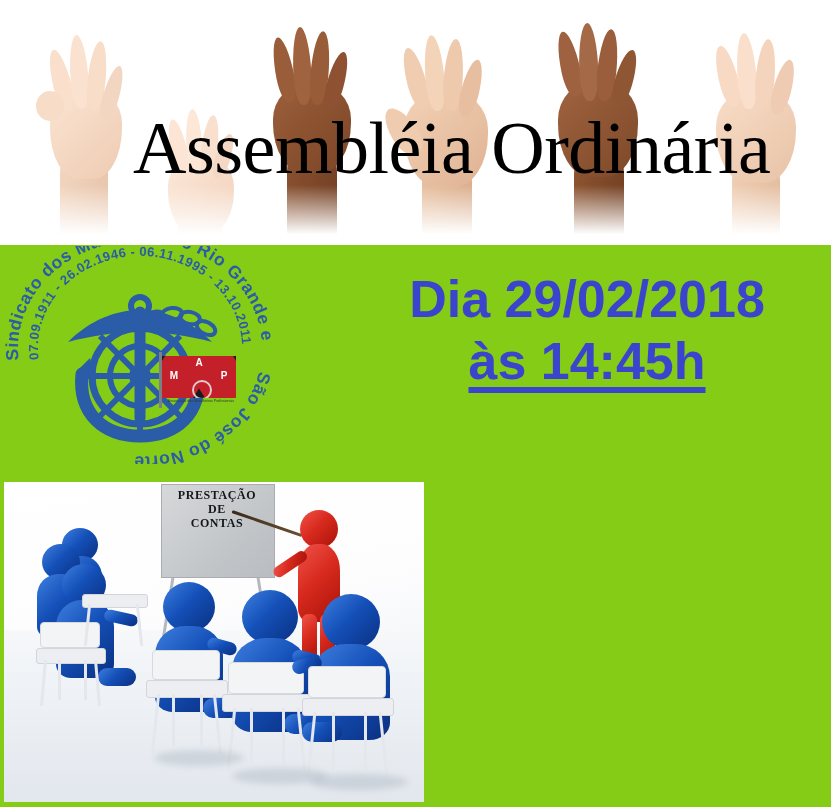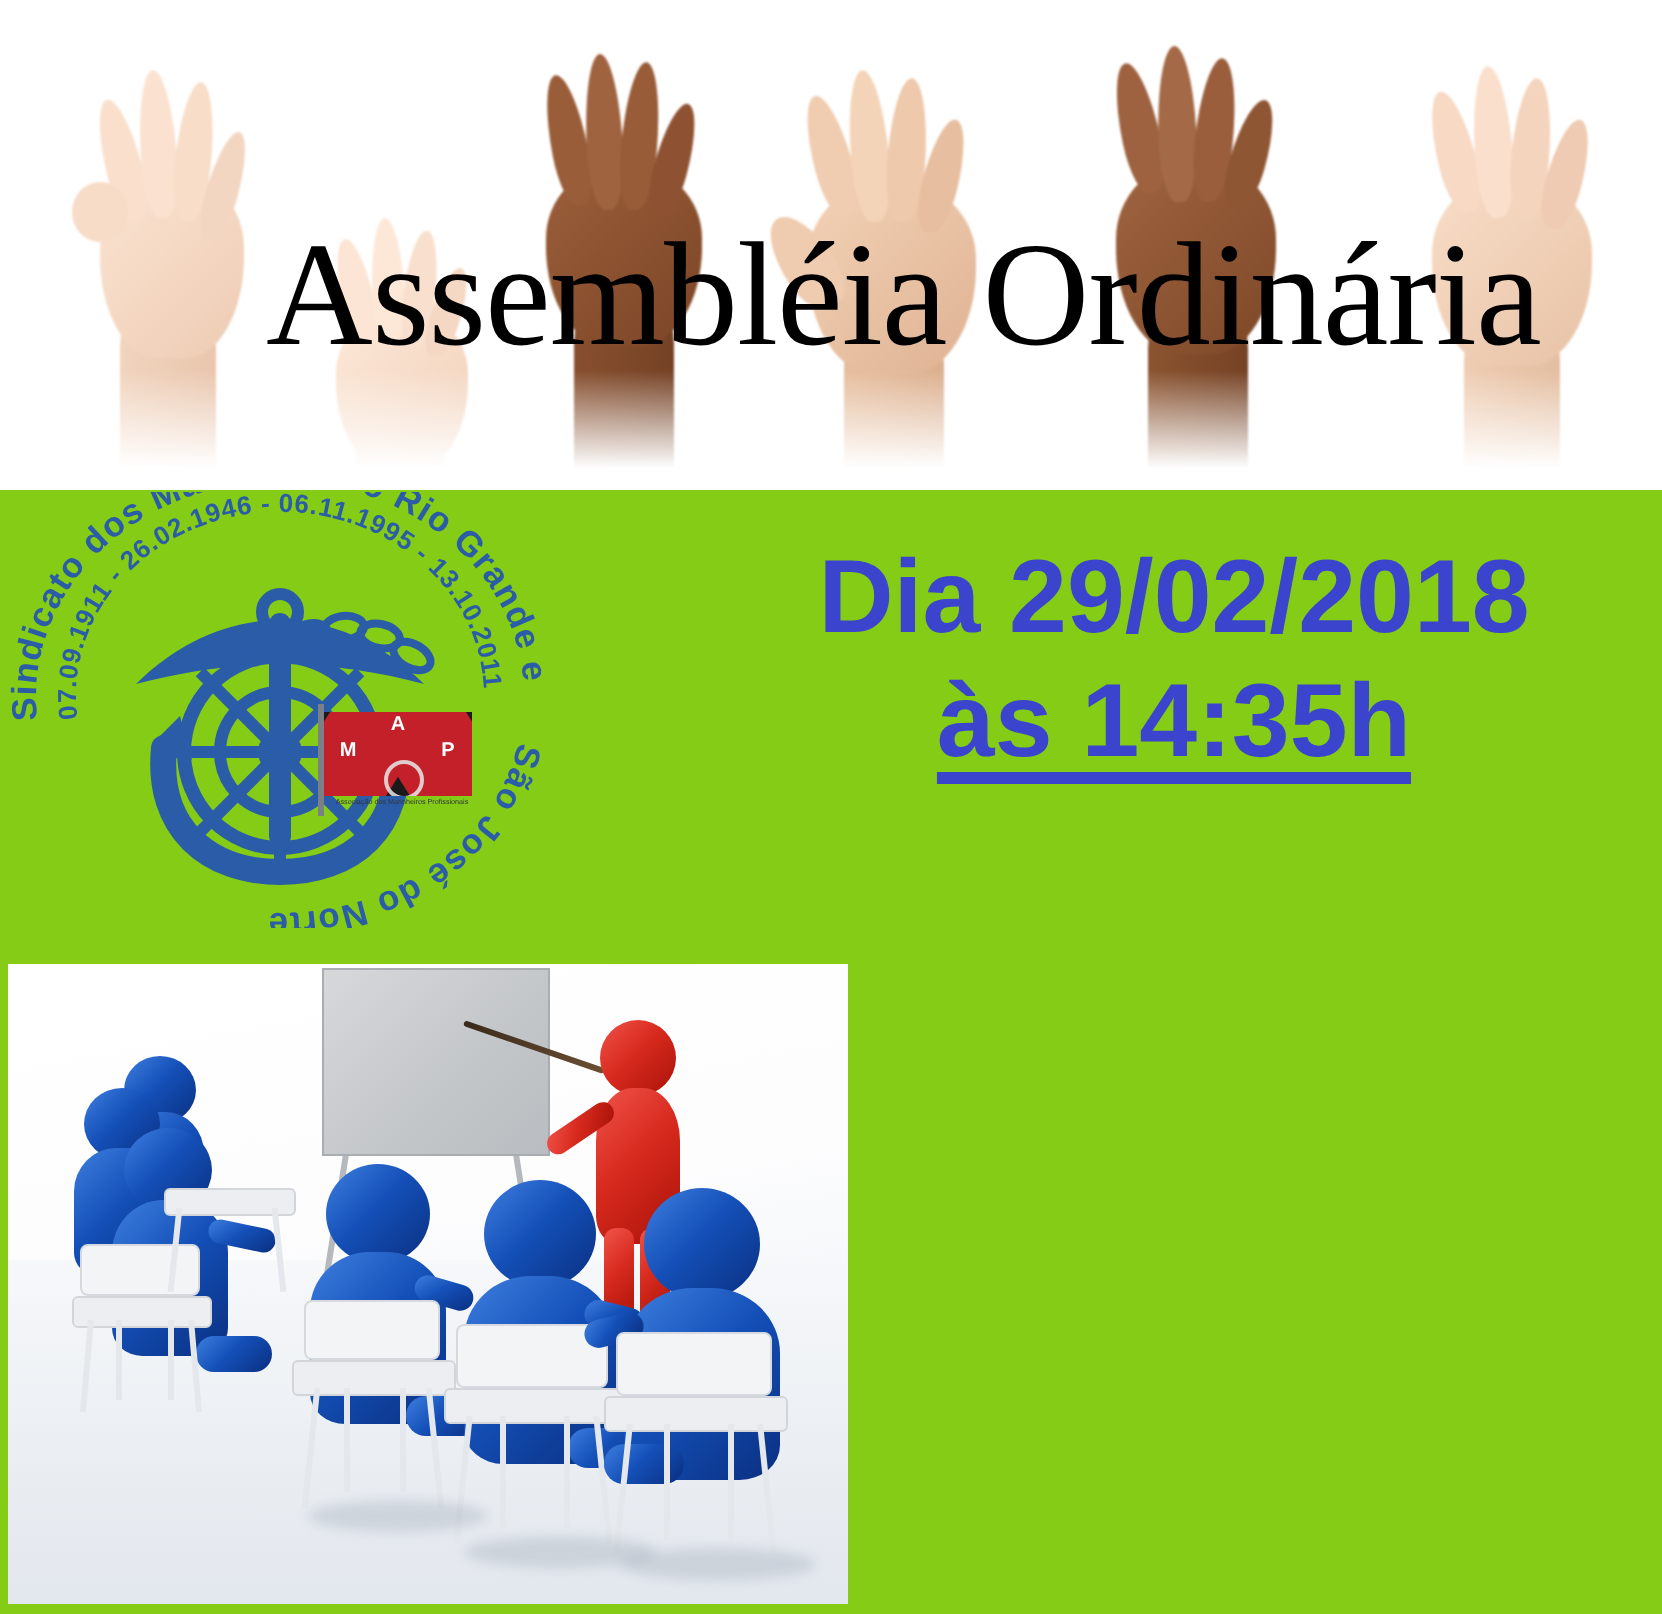"às 14:35h" div.date-line2 { text: 14:35h -> 14:45h }
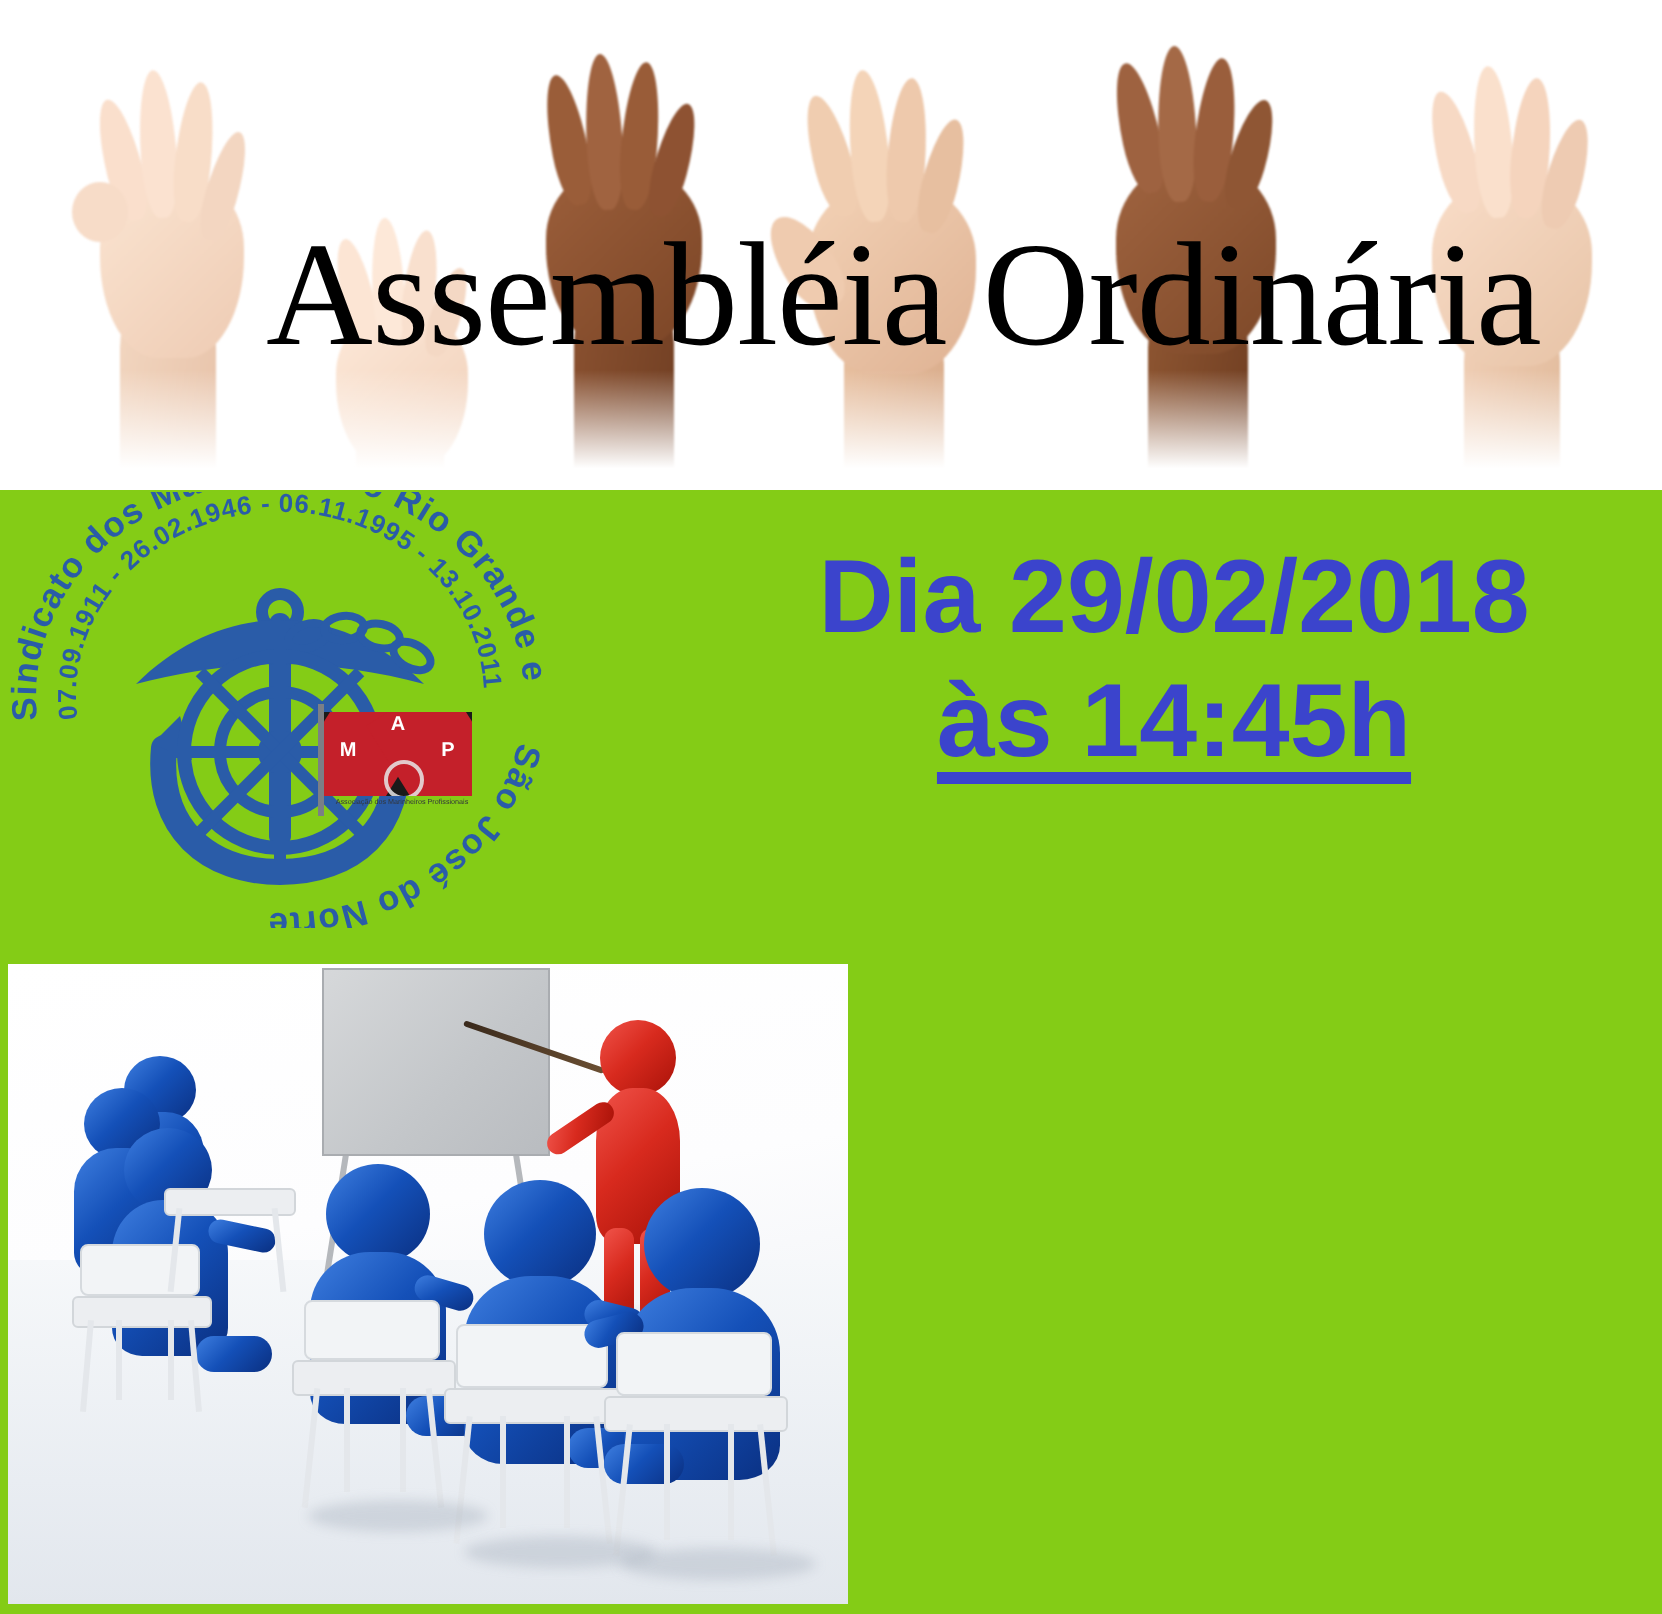"PRESTAÇÃO" div.board-text { html: none -> <div> <div>PRESTAÇÃO</div> <div>DE</div> <div>CONTAS</div> </div> }
